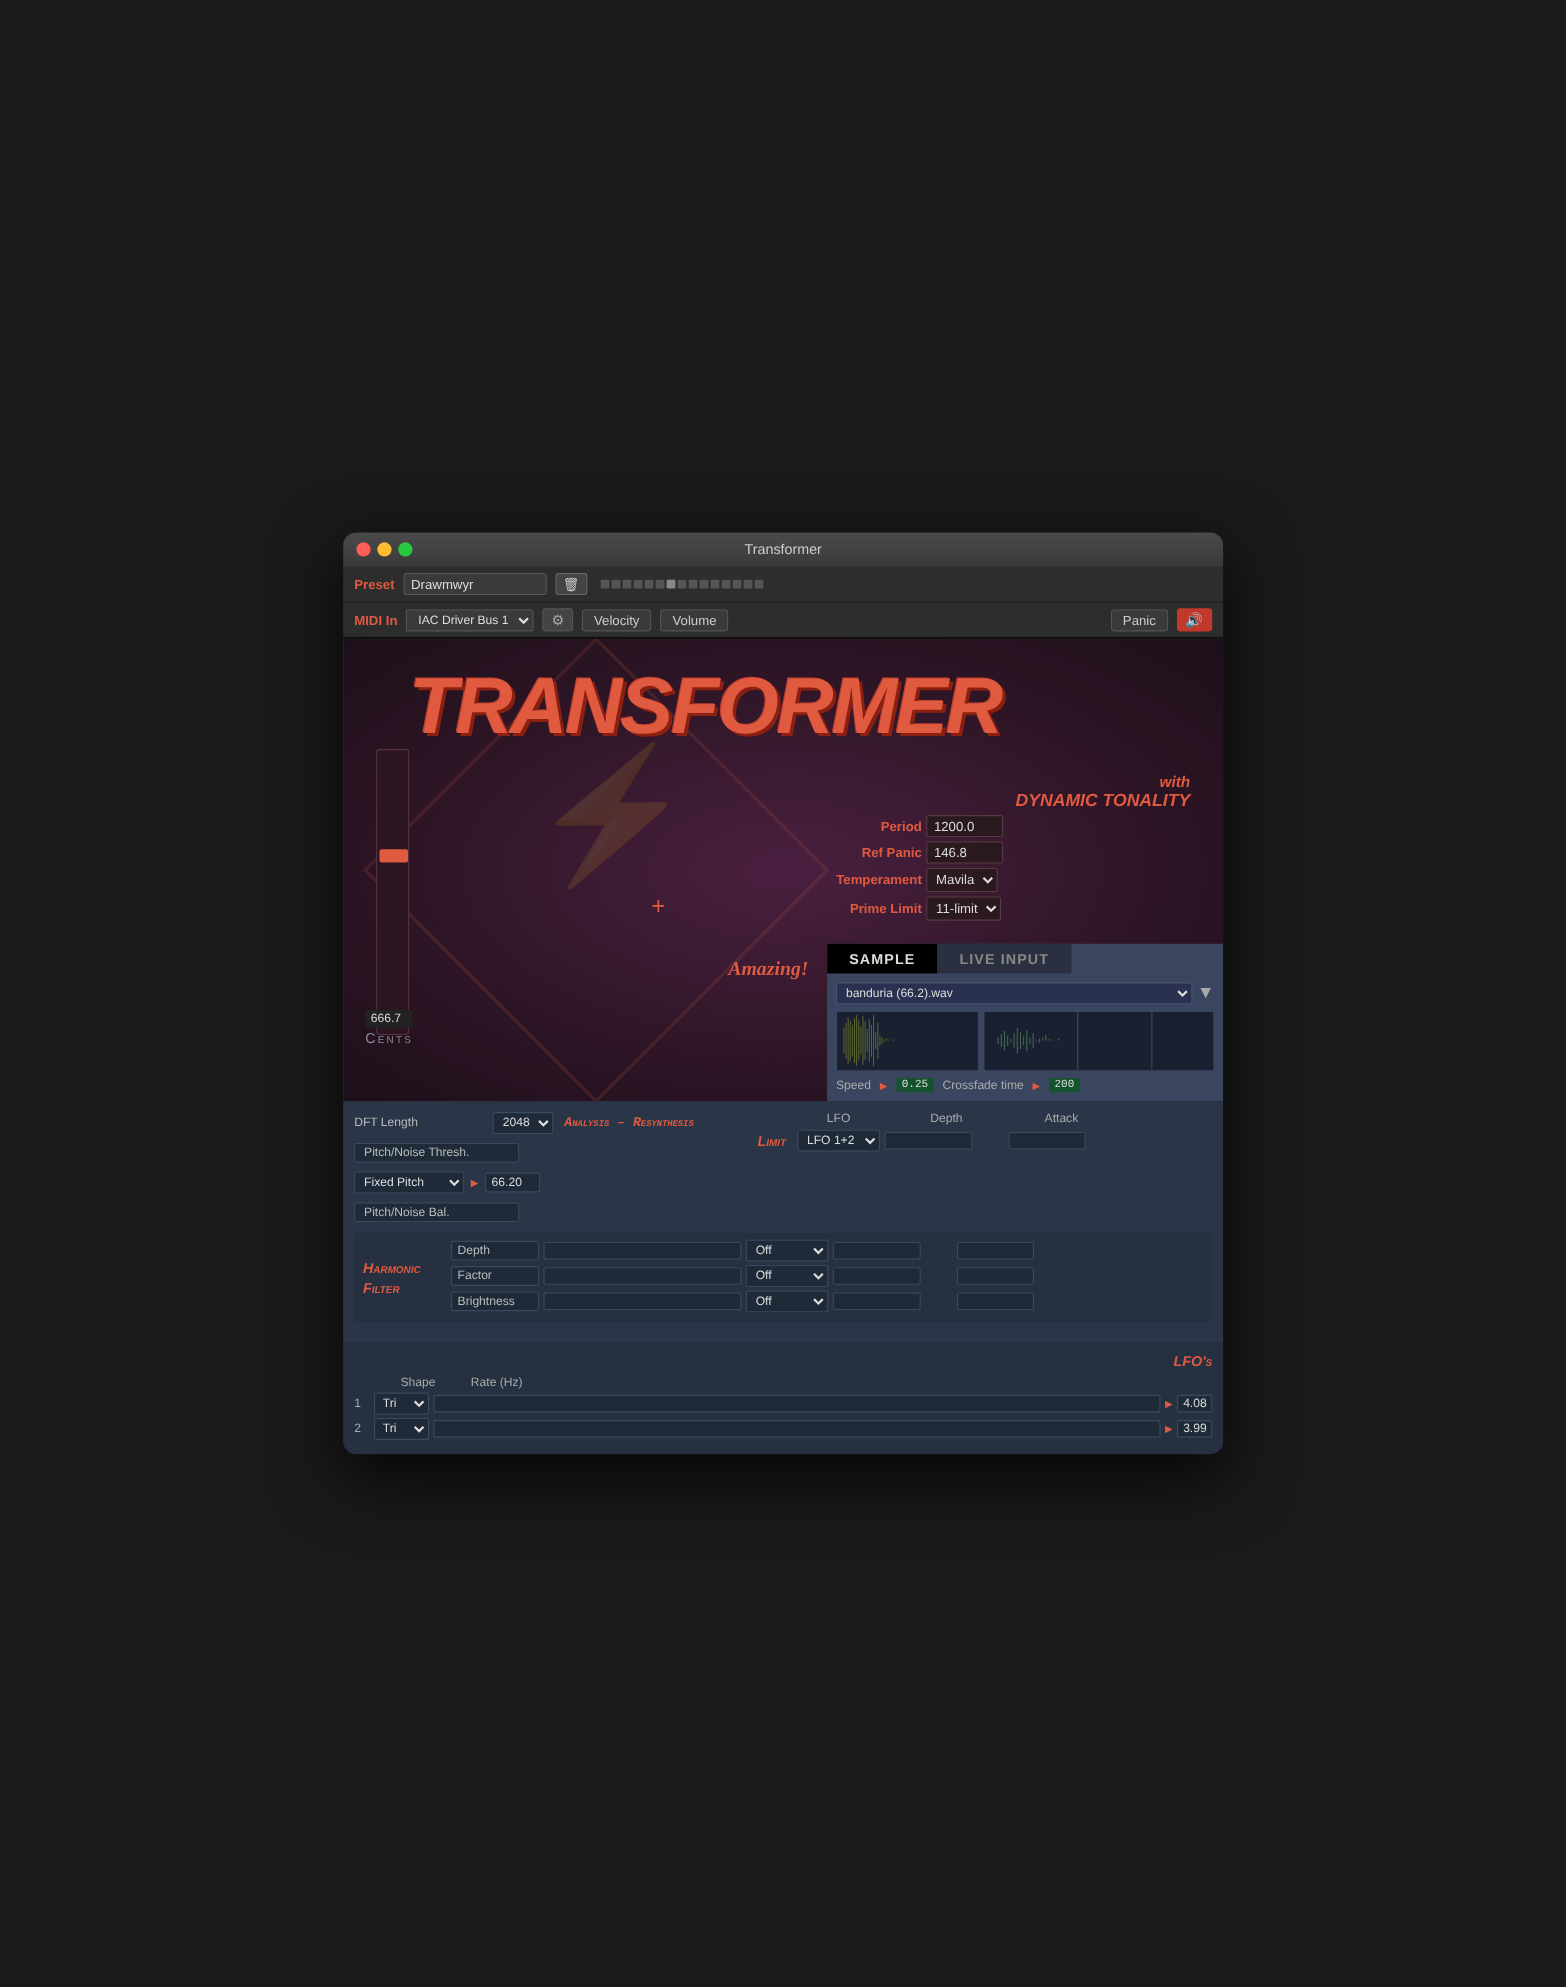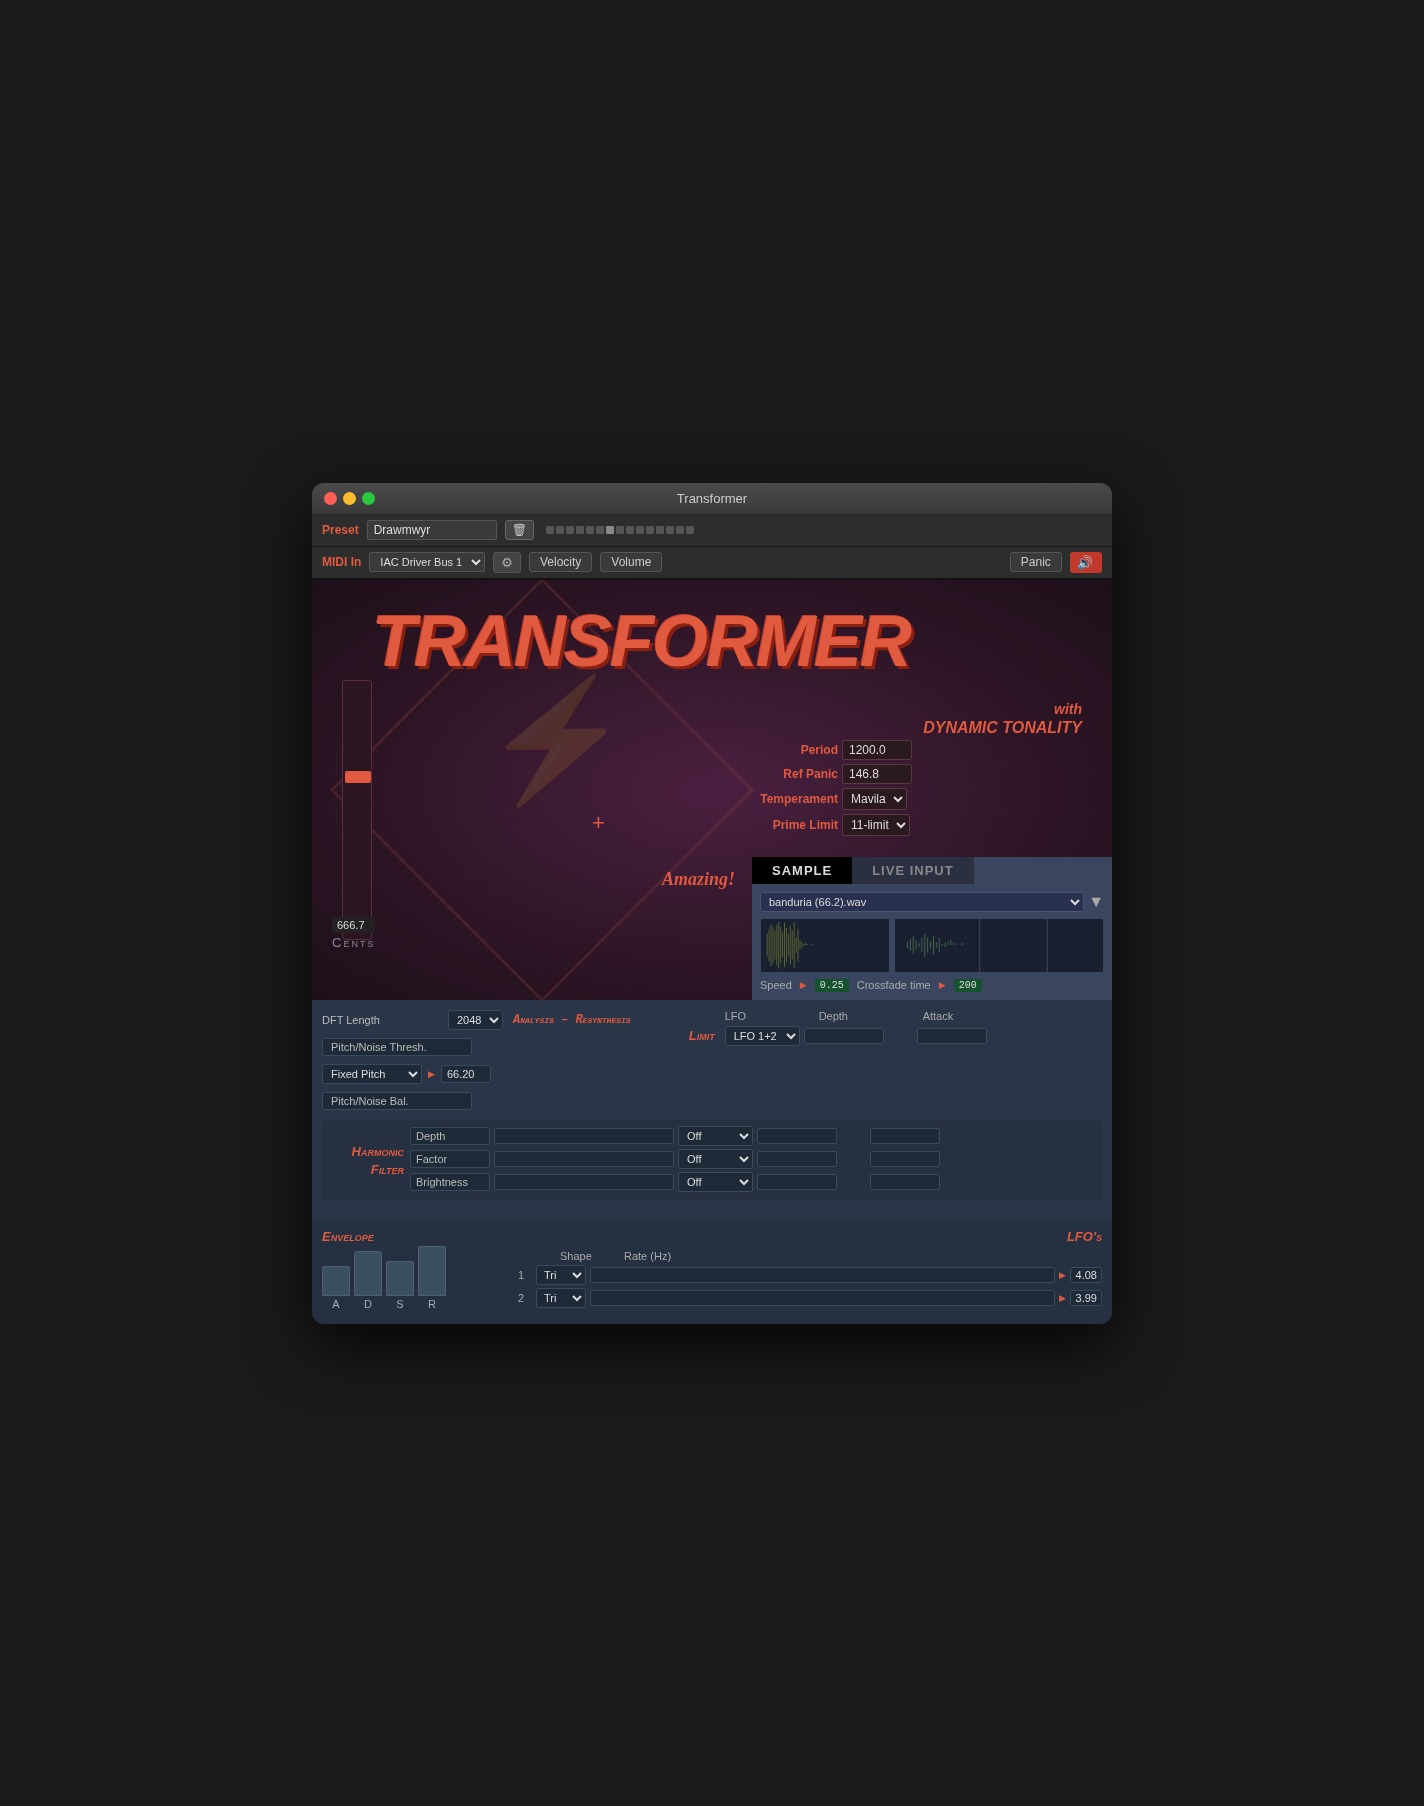"LFO" div { margin-left: none -> 27px }
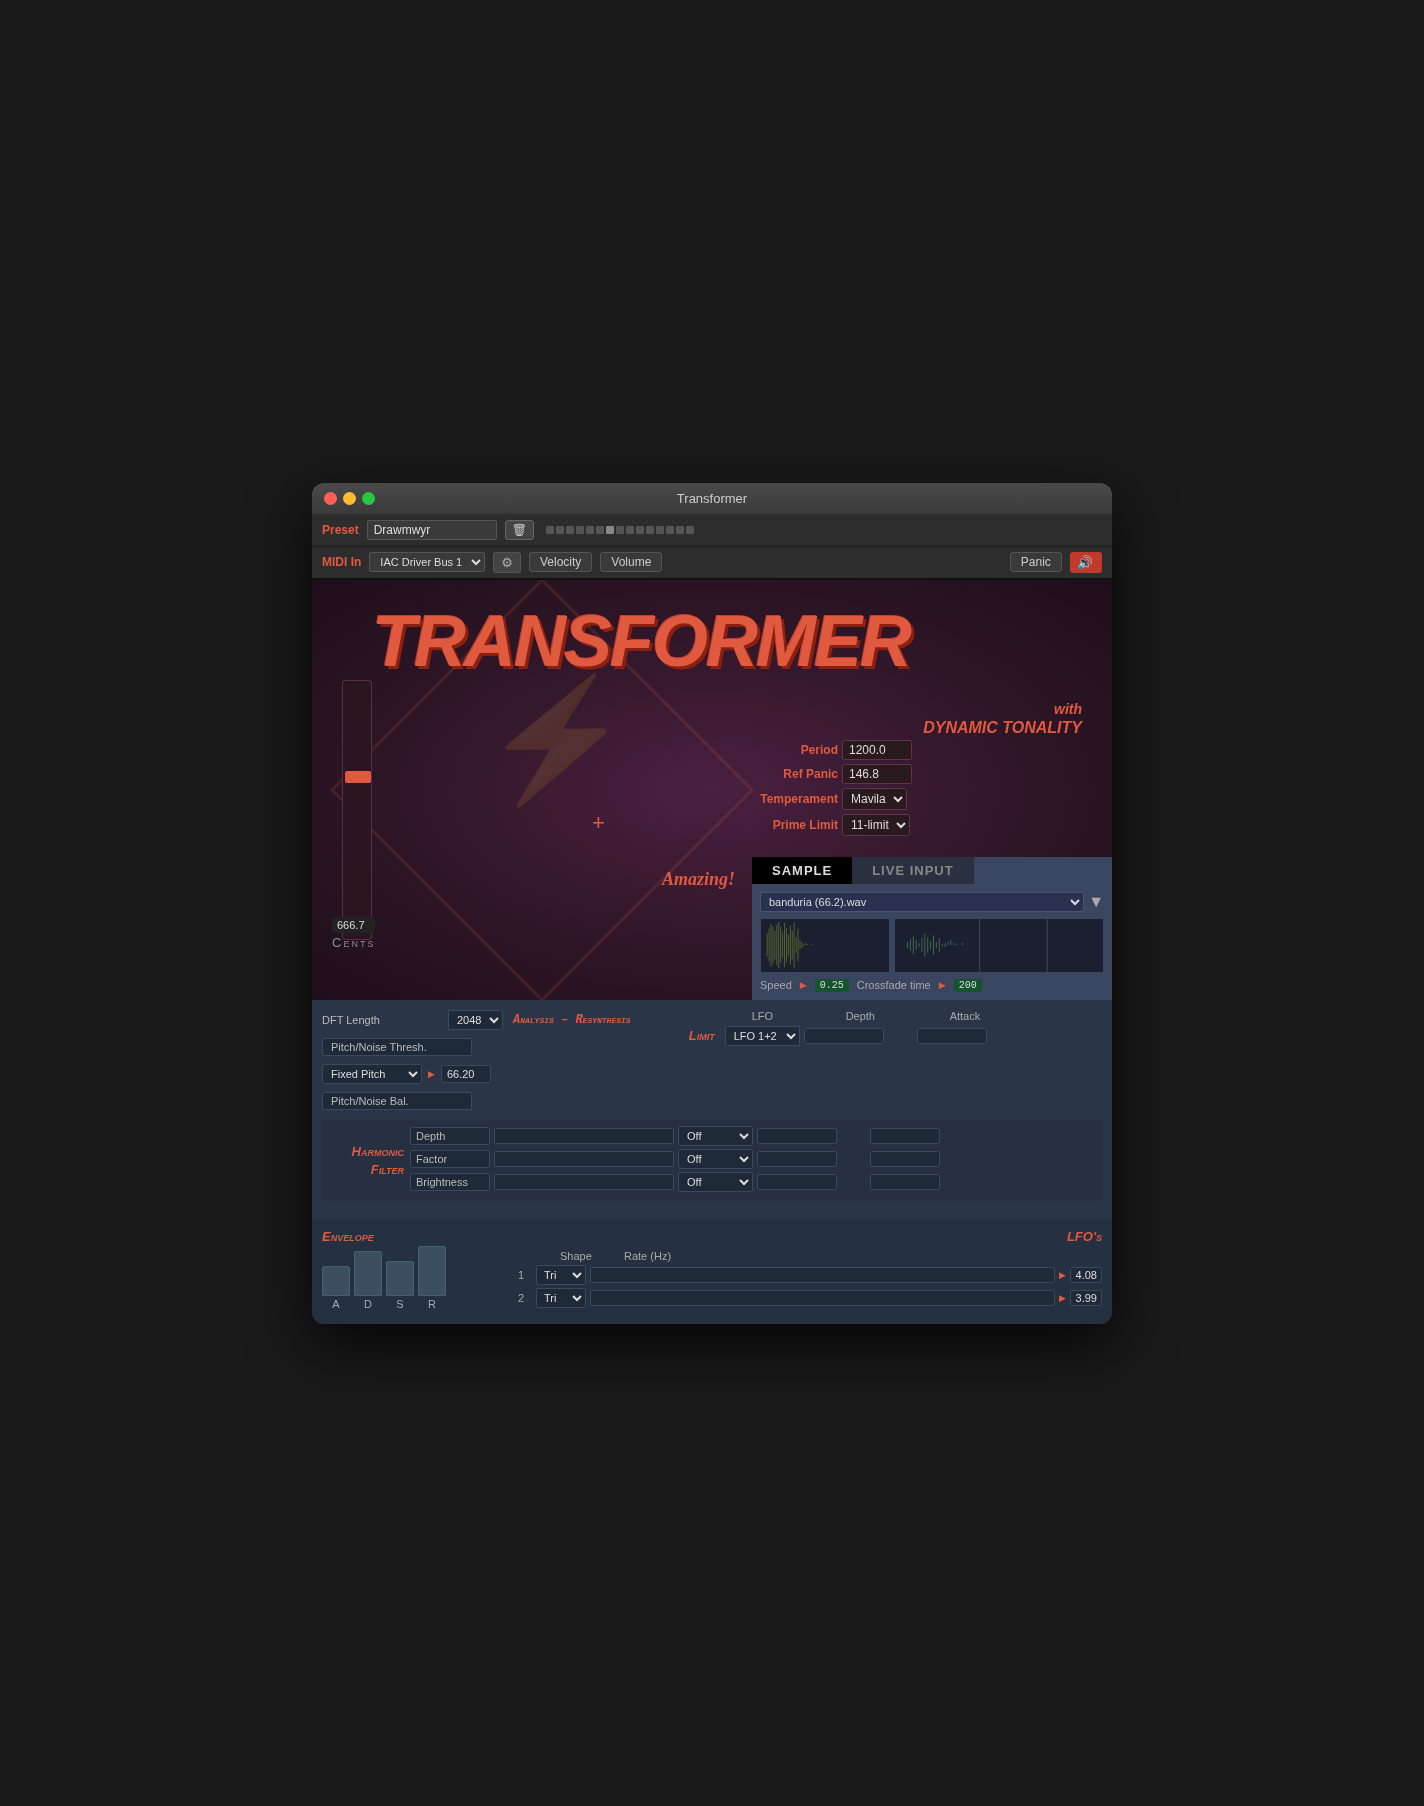"Harmonic" div { text-align: right -> none }
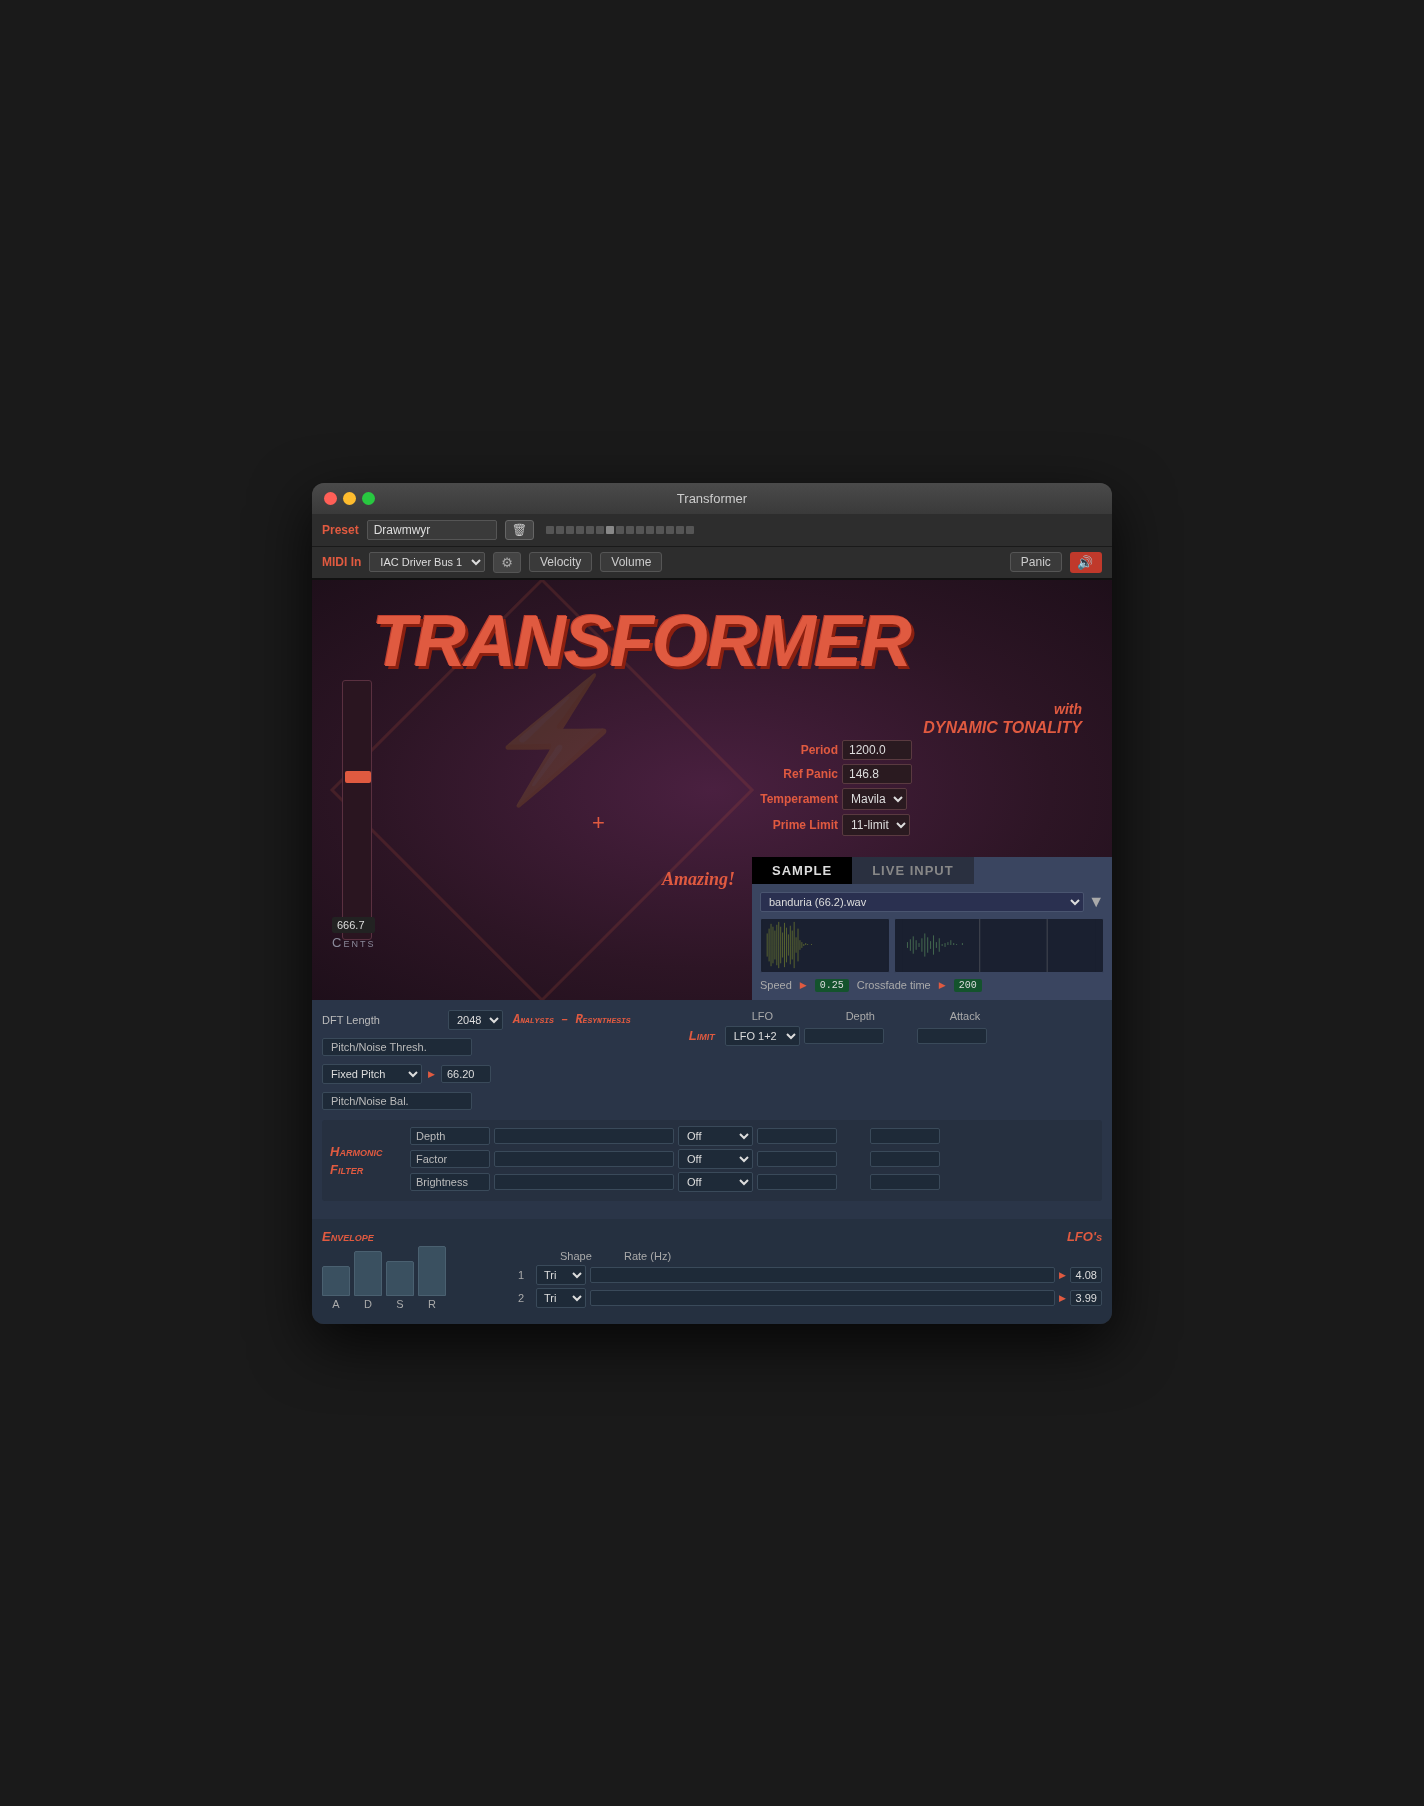"Envelope" div.envelope-section { html: <div> <div>Envelope</div> <div> <div> <div></div> <span>A</span> </div> <div> <div></div> <span>D</span> </div> <div> <div></div> <span>S</span> </div> <div> <div></div> <span>R</span> </div> </div> </div> -> none }
